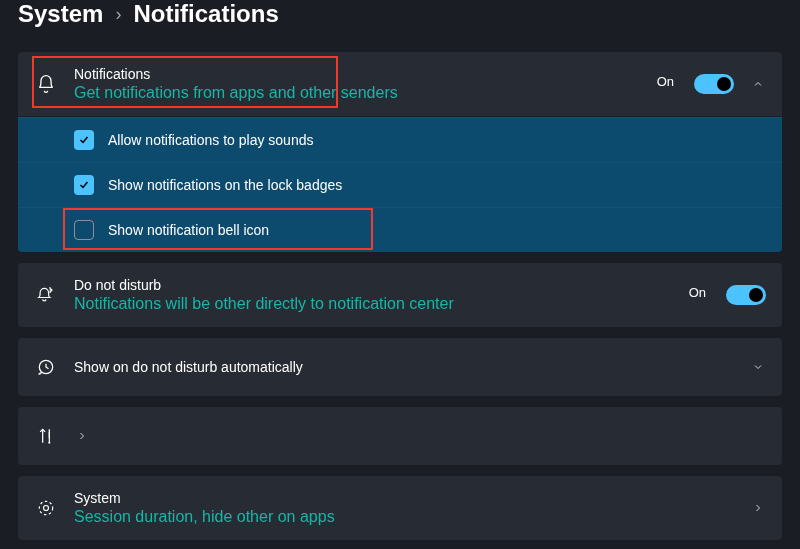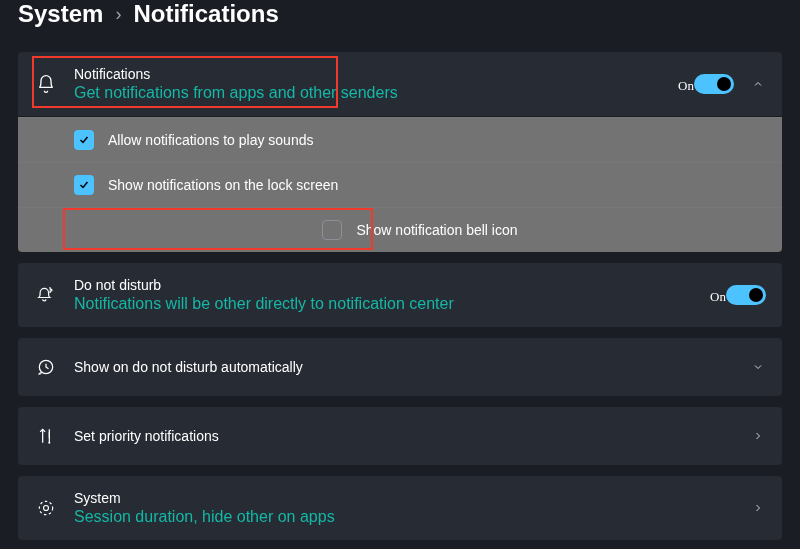"On" .toggle-wrap { align-items: flex-end -> flex-start; font-family: Liberation Serif, serif -> none; gap: 0 -> 20px }
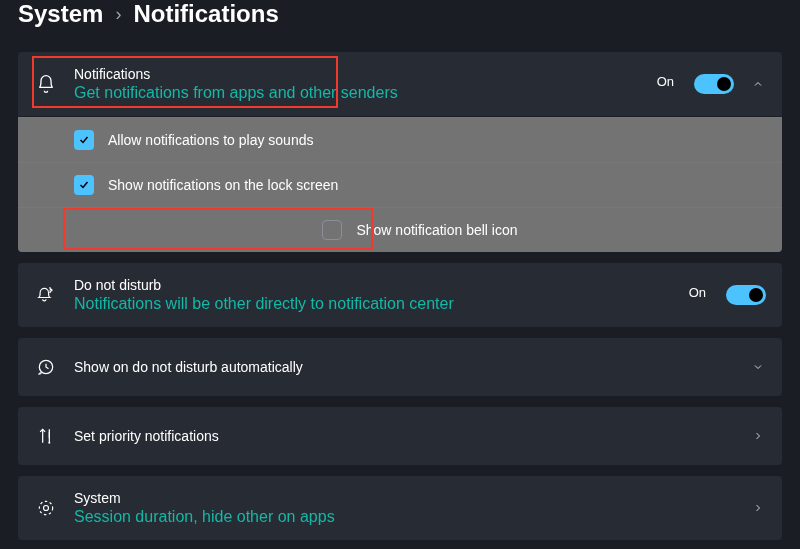"Allow notifications to play sounds" .sub-list { background: #737373 -> #0c4a6e }
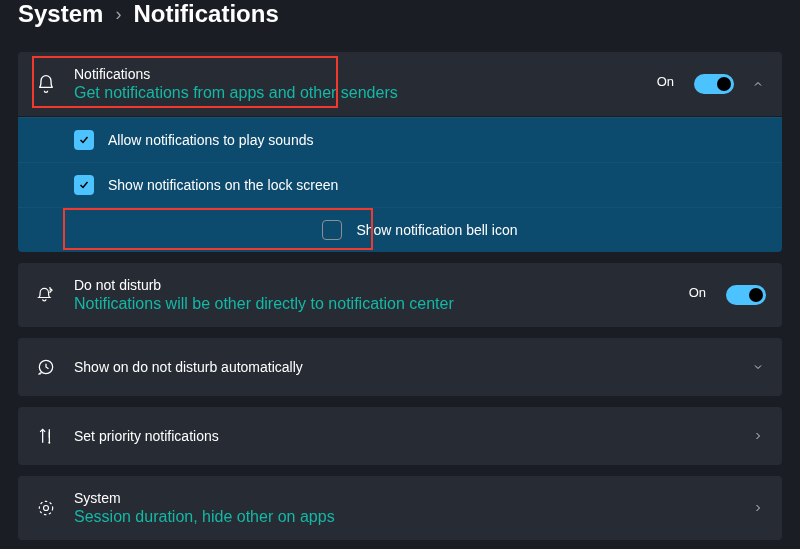"Show notifications on the lock" span.label { text: screen -> badges }
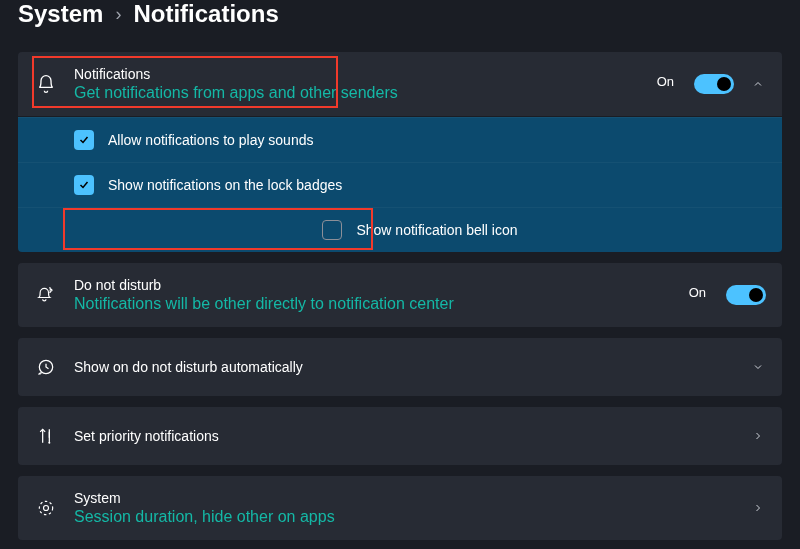"Show notification bell icon" .sub-item.rel { justify-content: center -> none }
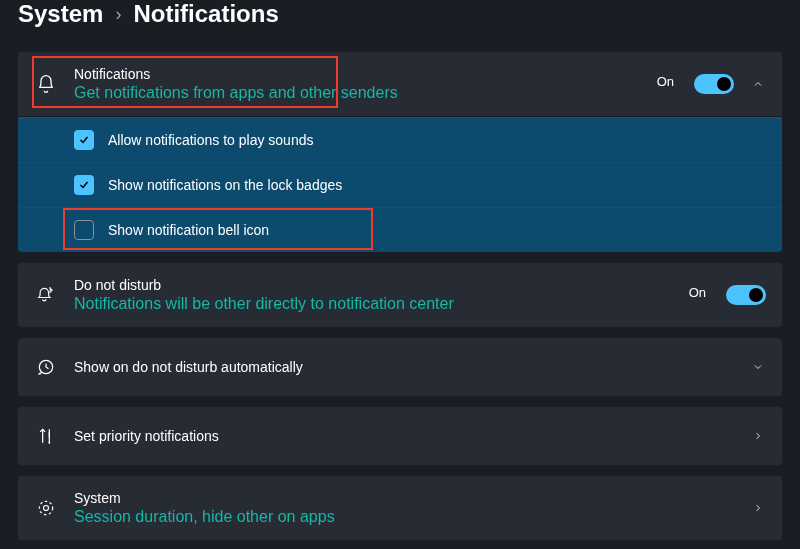"Set priority notifications" div.text-slot { html: <div> <div>Set priority notifications</div> </div> -> none }
